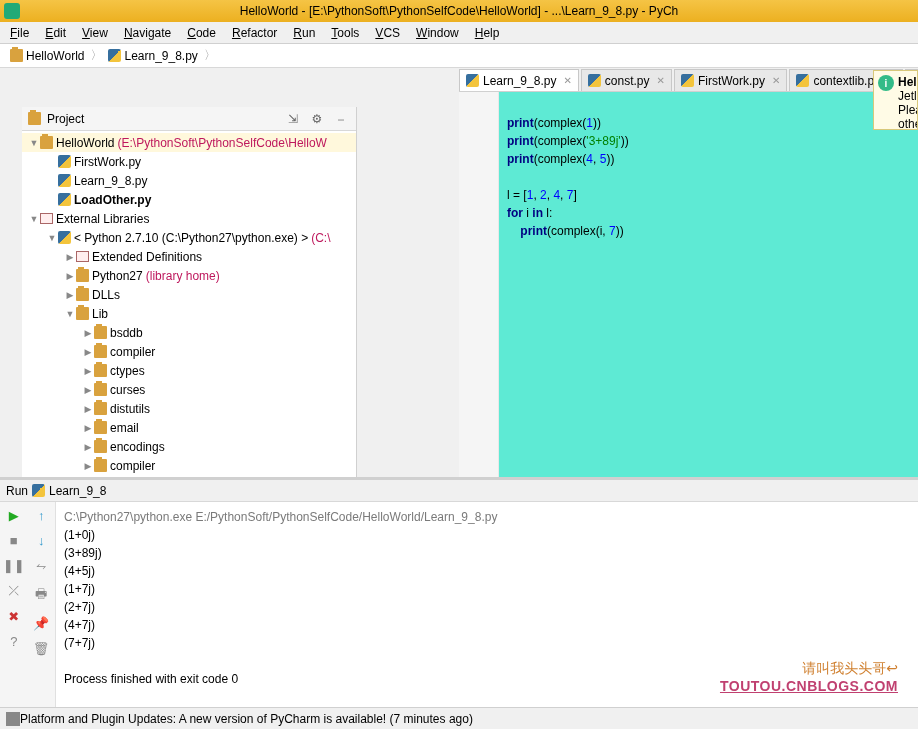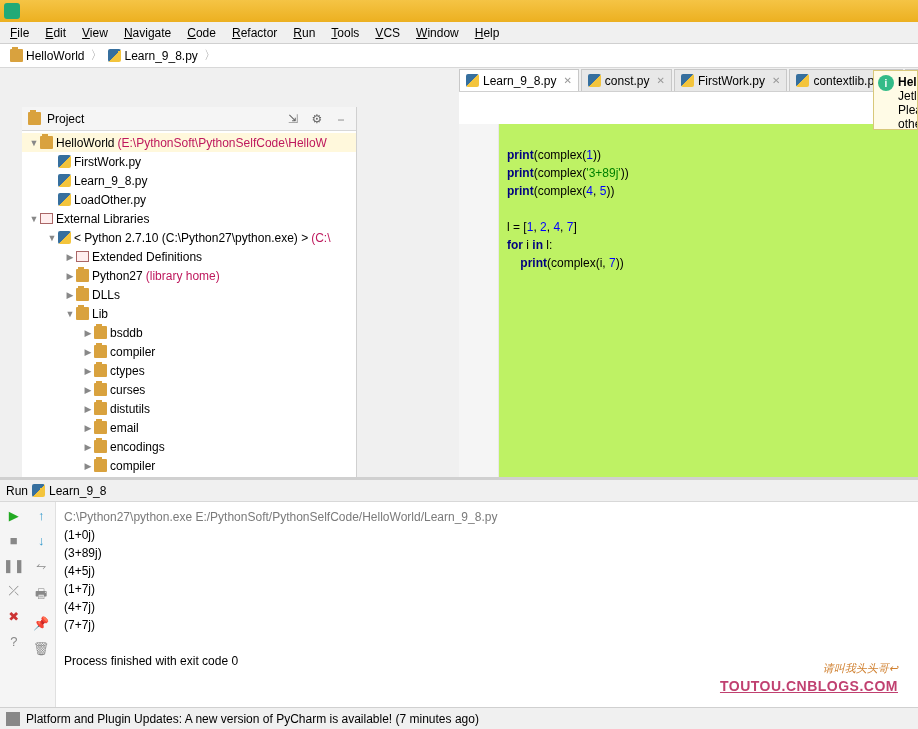"HelloWorld -" span { html: none -> <span>HelloWorld - [E:\PythonSoft\PythonSelfCode\HelloWorld] - ...\Learn_9_8.py - PyCh</span> }
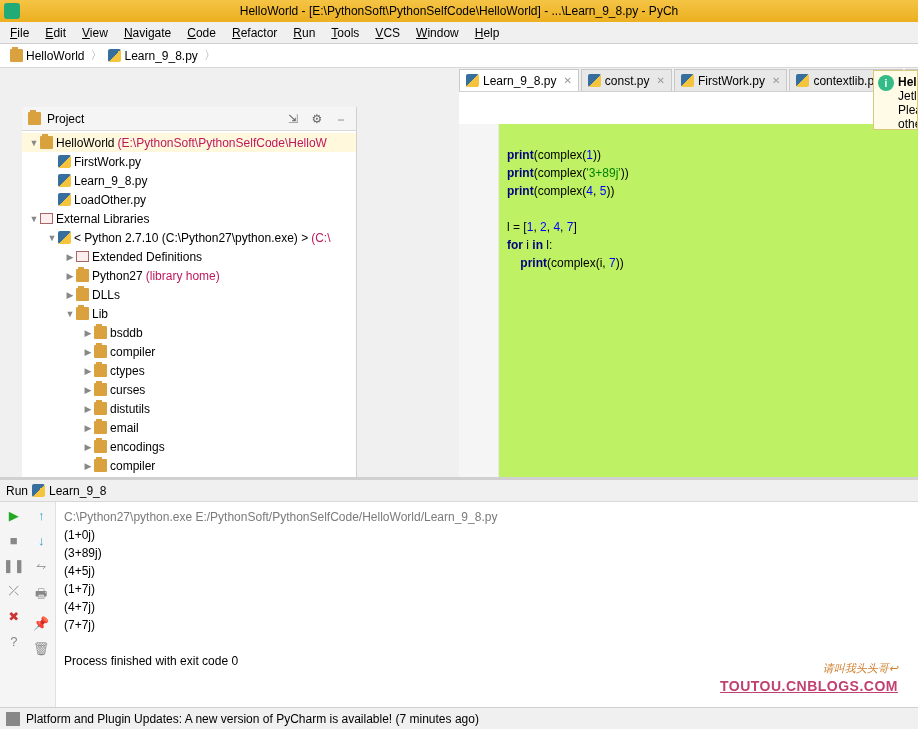"print(complex(1))" .code { background: #bef264 -> #5eead4; margin-top: 32px -> none }
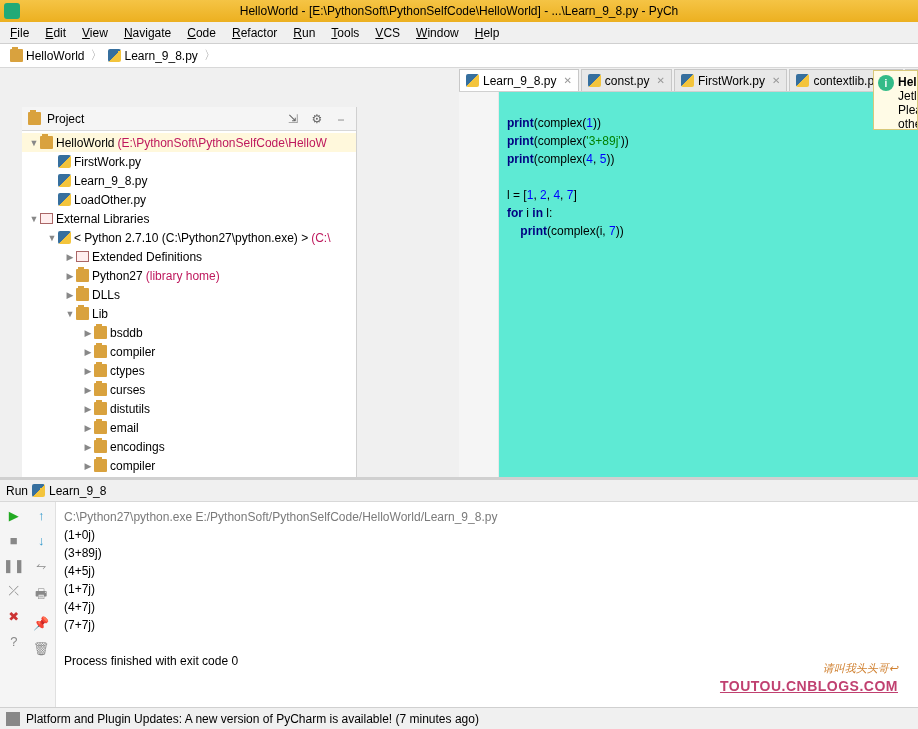"LoadOther.py" div.tree-row { font-weight: none -> bold }
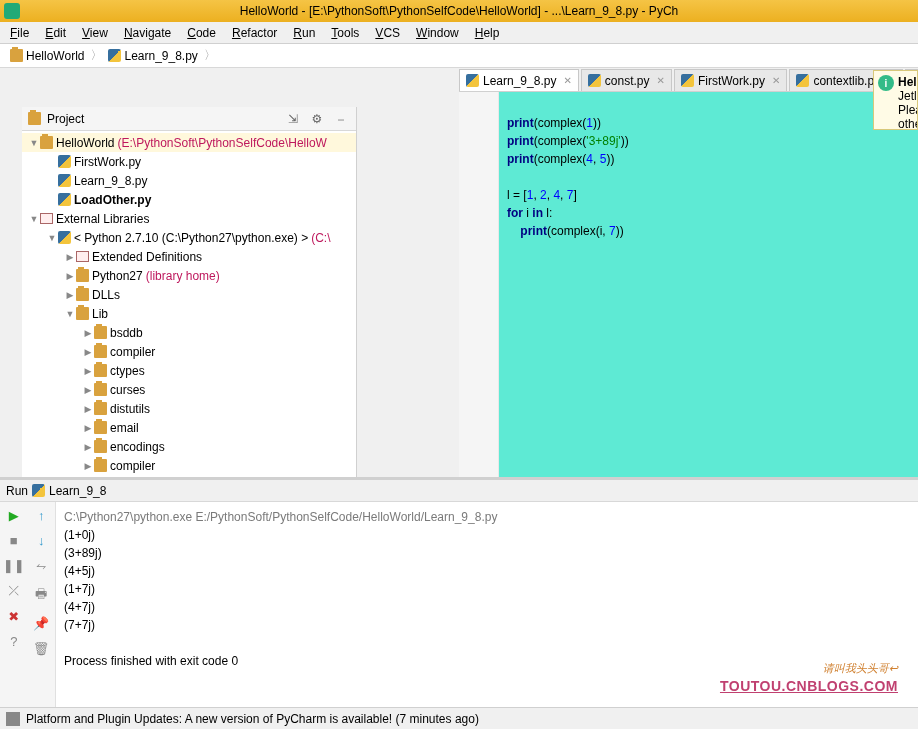"(2+7j)" div { html: none -> <div>(2+7j)</div> }
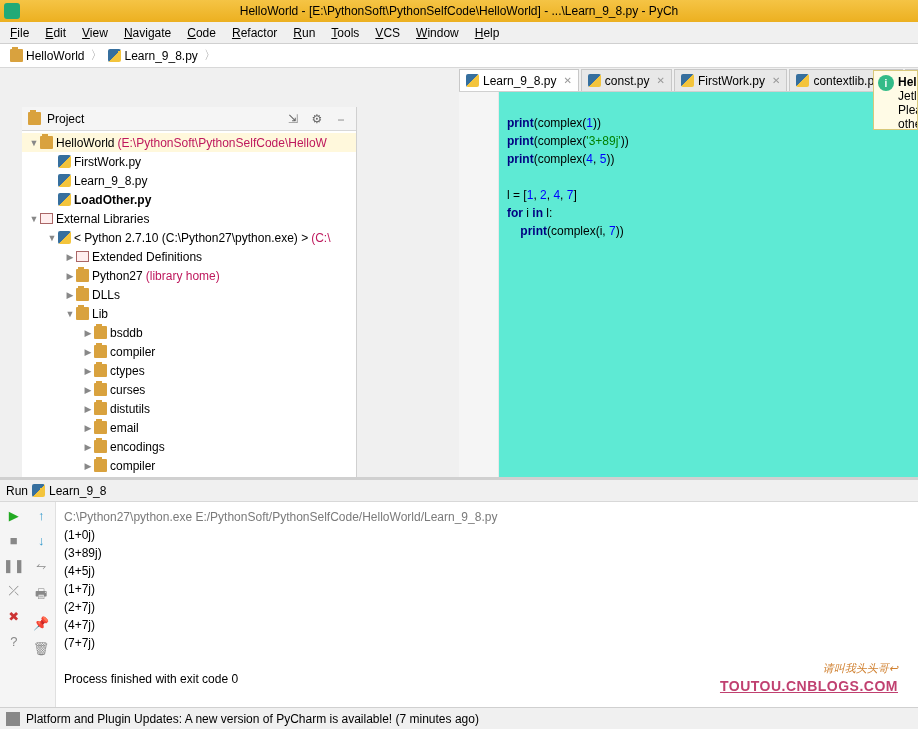"请叫我头头哥↩" .watermark .l1 { font-size: 11px -> 14px; font-style: italic -> none }
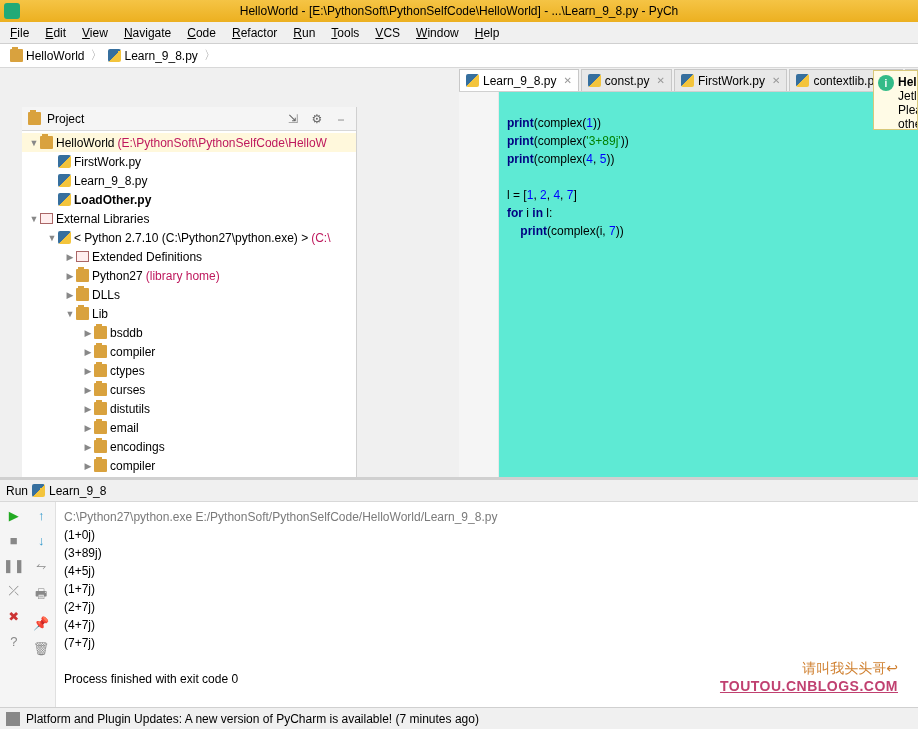"Platform and Plugin Updates: A" .status { gap: 6px -> none }
